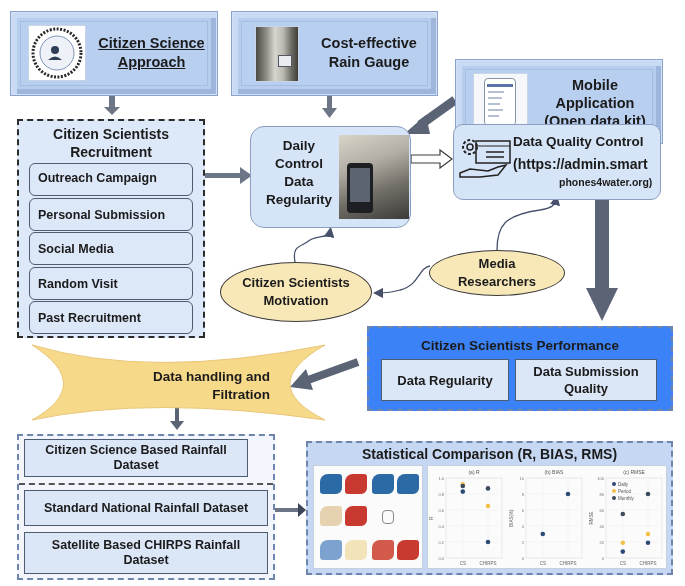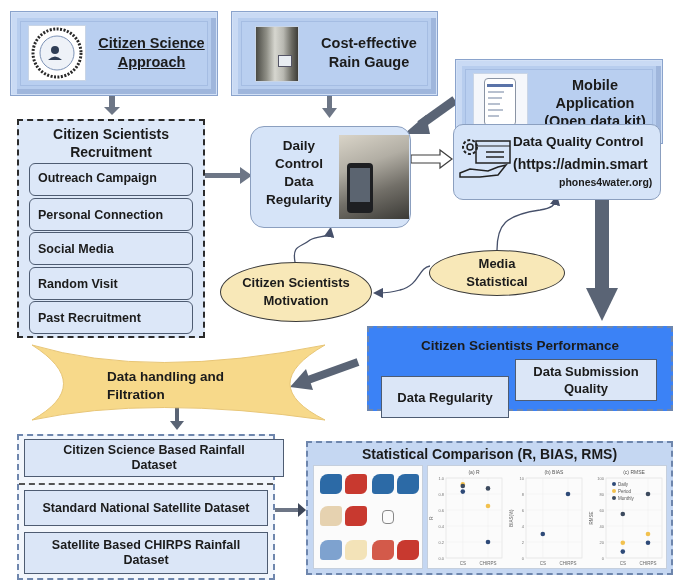"Personal Connection" div.item { text: Connection -> Submission }
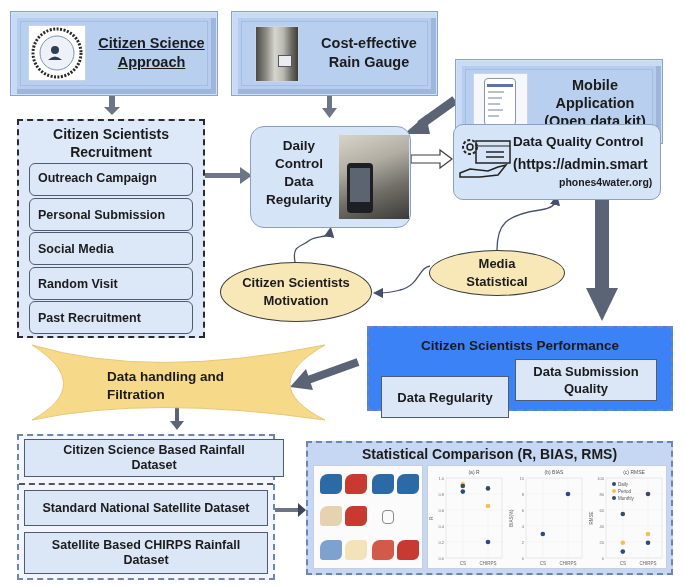"Statistical" div { text: Statistical -> Researchers }
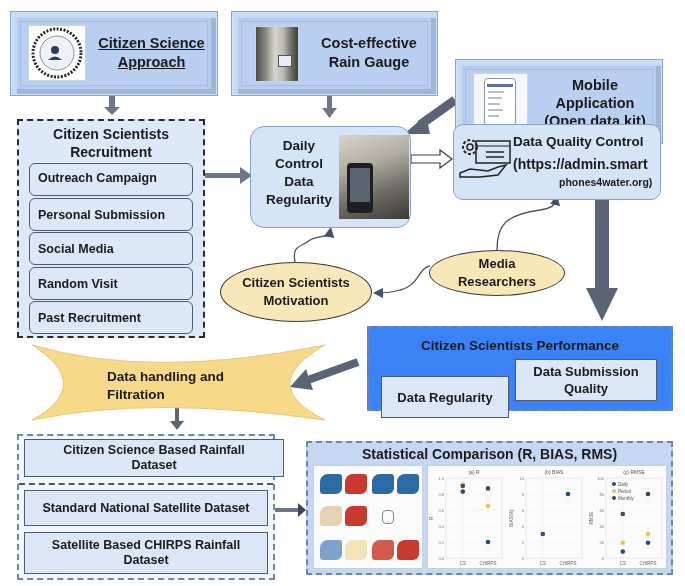"Data handling and" div.abs { left: 107px -> 100px; text-align: left -> right }
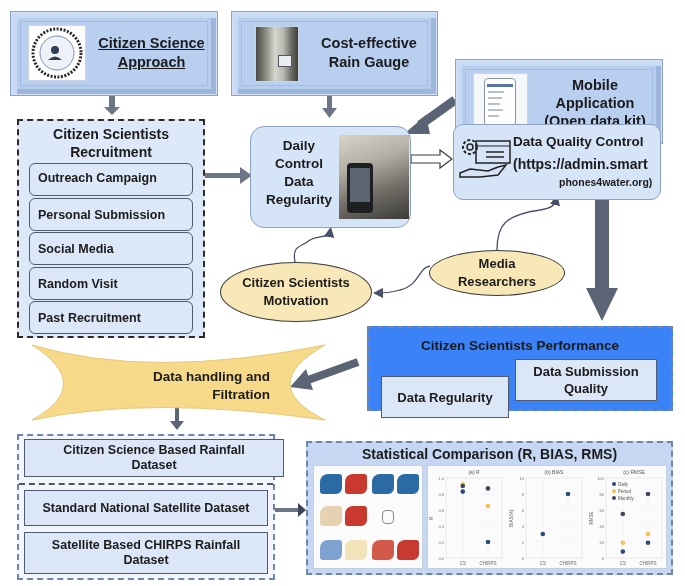"Data Regularity" div.abs { margin-top: 17px -> none }
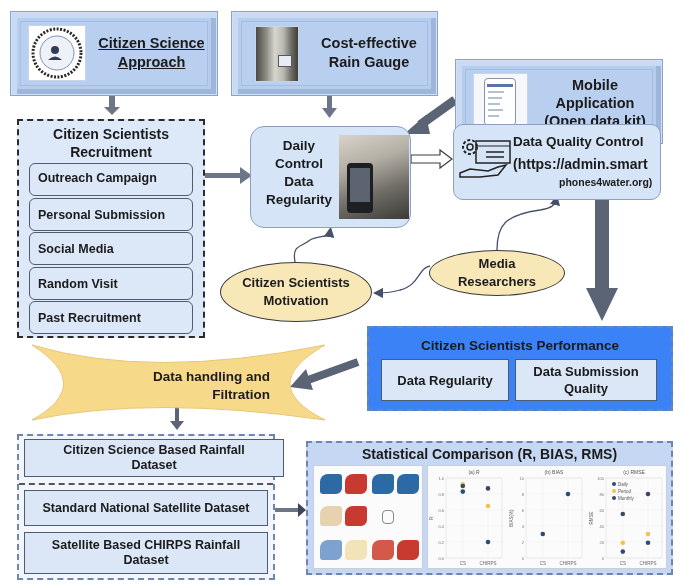"Citizen Science Based Rainfall" div.abs { width: 260px -> 224px }
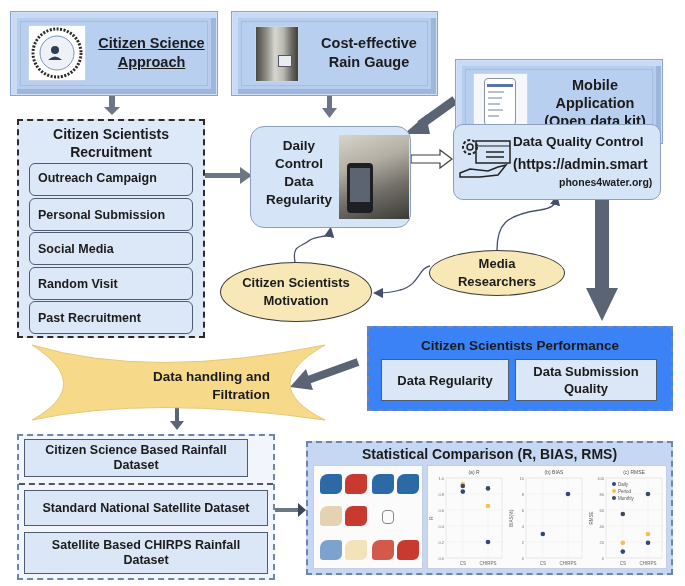"Standard National Satellite Dataset" span { text: Satellite -> Rainfall }
